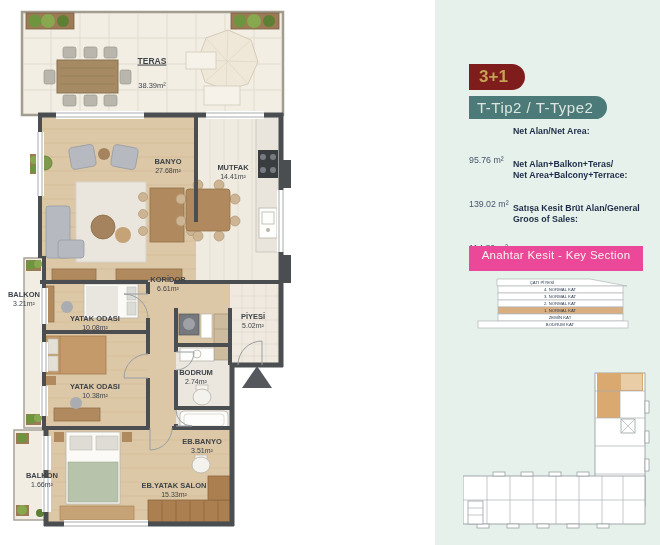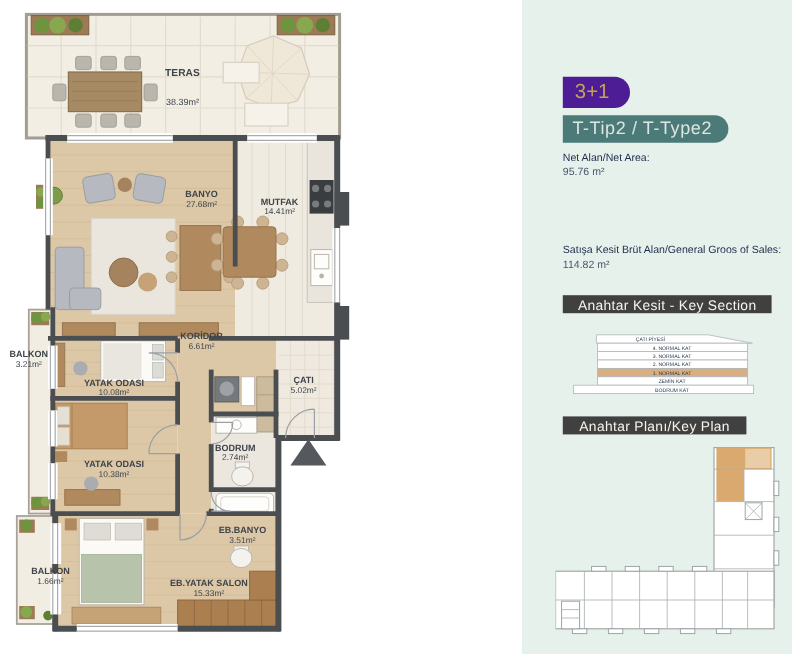"TERAS" .rlabel.big .nm { text-decoration: none -> underline }
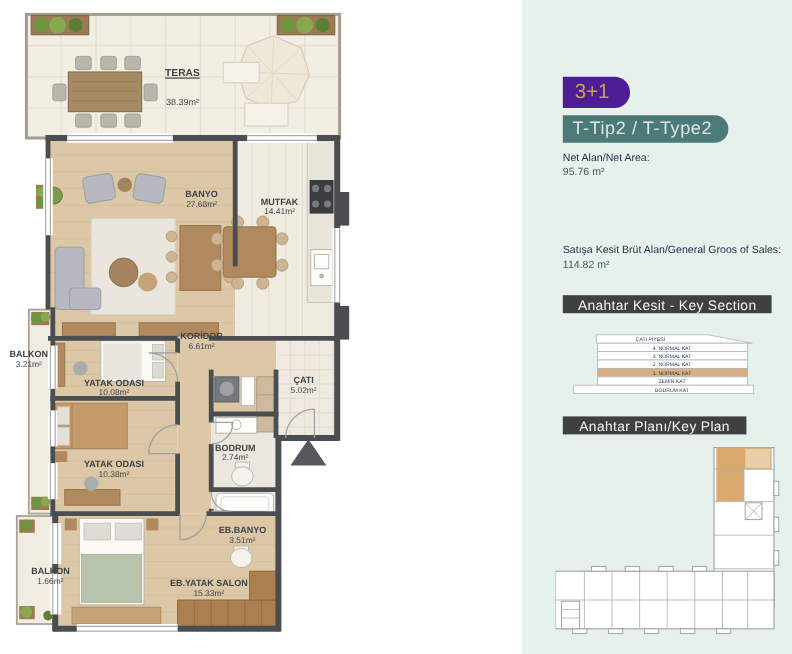"3+1" .badge-unit { background: #4c1d95 -> #7f1d1d; font-weight: normal -> bold }
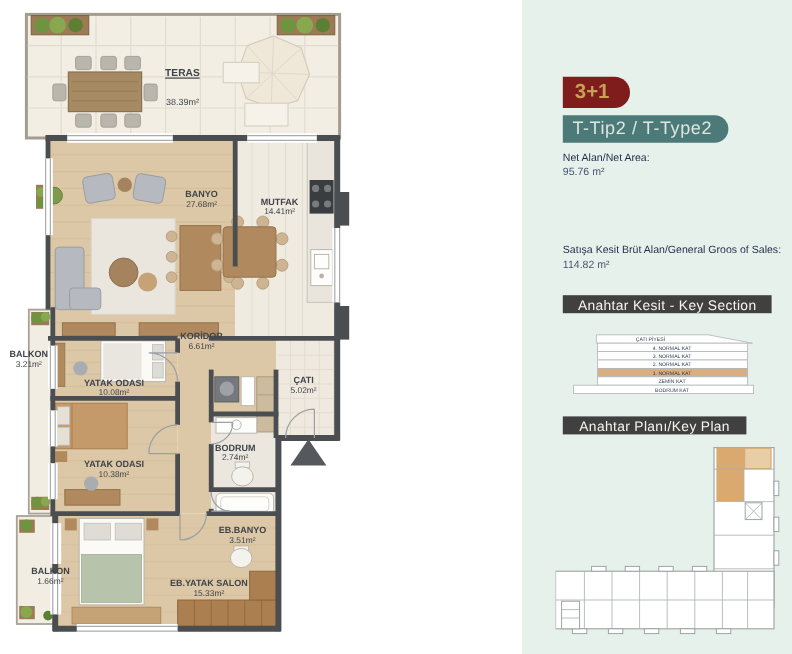"Net Alan/Net Area:" .stat .sl { font-weight: normal -> bold; margin-left: none -> 44px }
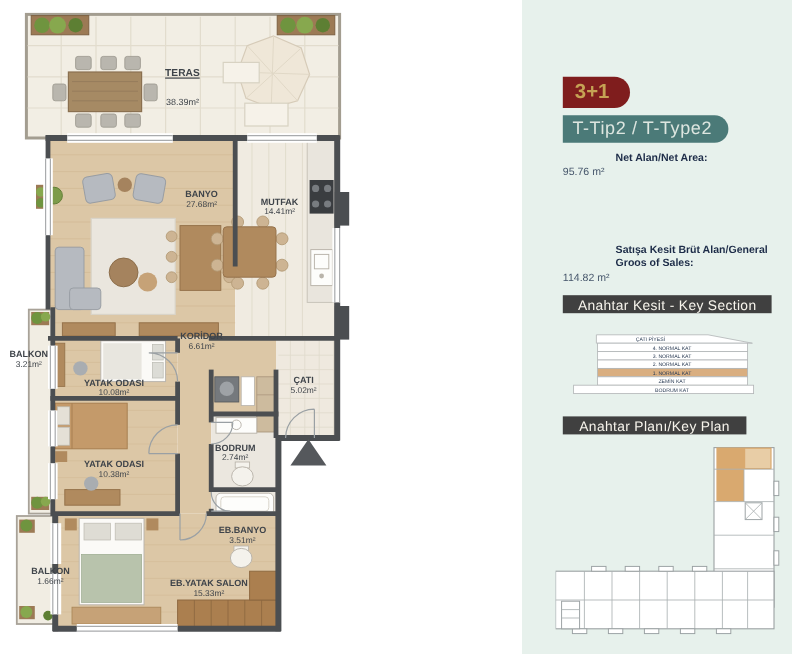"95.76 m²" .stat .sv { margin-top: 1px -> 18px }
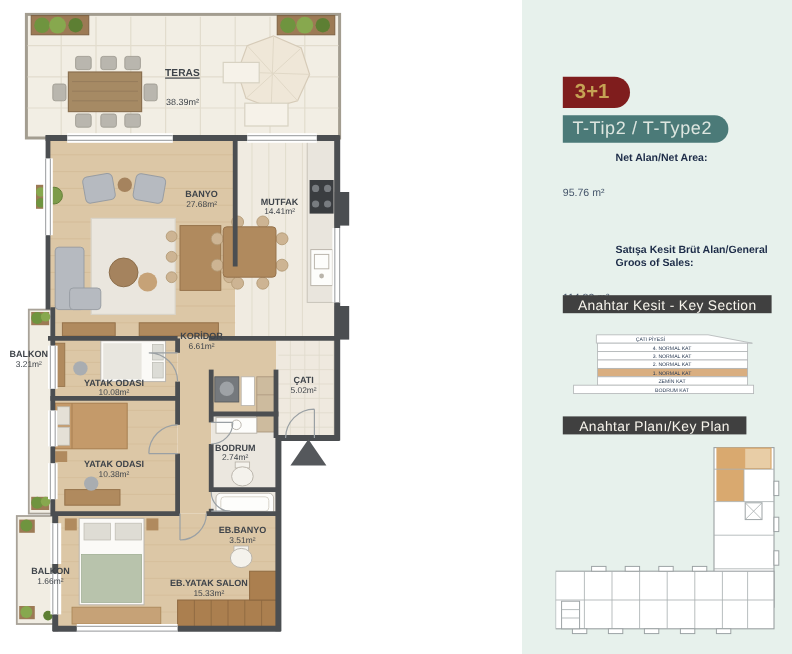"Net Alan+Balkon+Teras/" div.stat { html: none -> <div> <div>Net Alan+Balkon+Teras/</div> <div>Net Area+Balcony+Terrace:</div> <div>139.02 m²</div> </div> }
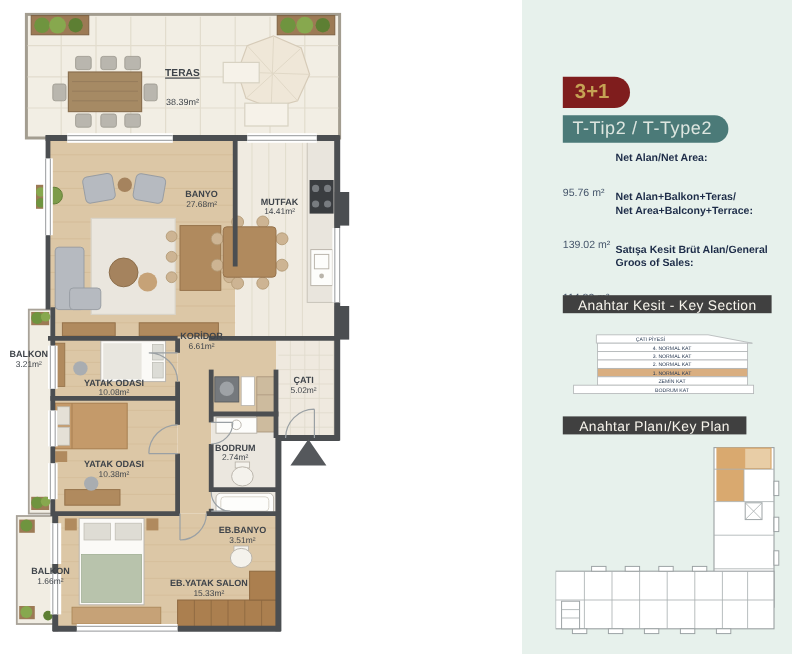"Anahtar Kesit - Key Section" .banner { background: #404040 -> #ec4899; height: 15px -> 25px }
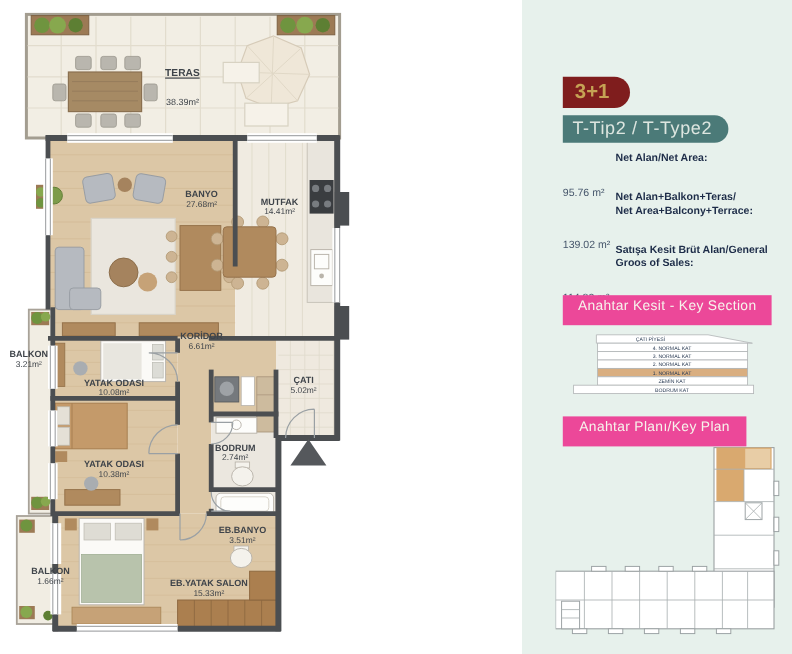"ÇATI" span.nm { text: ÇATI -> PİYESİ }
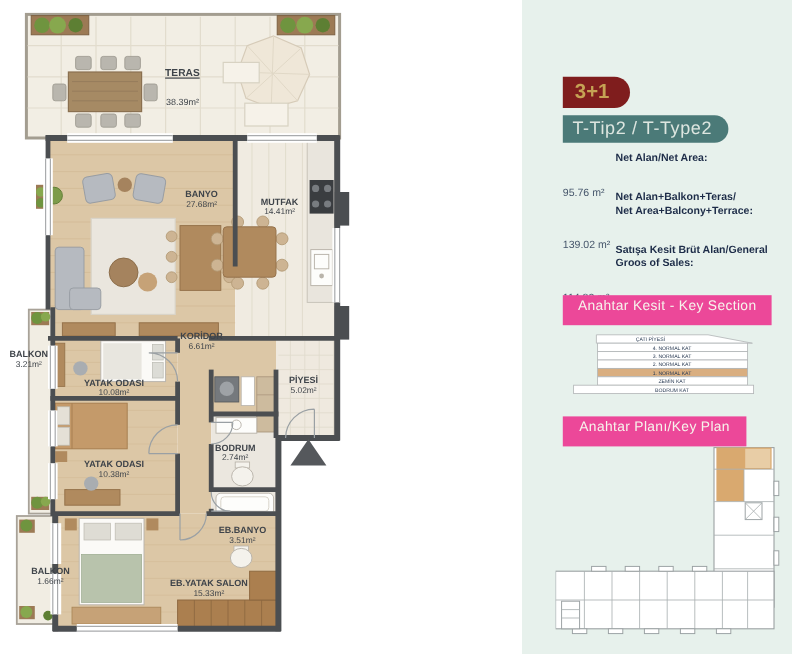"Anahtar Planı/Key Plan" div.banner { html: <div>Anahtar Planı/Key Plan</div> -> none }
